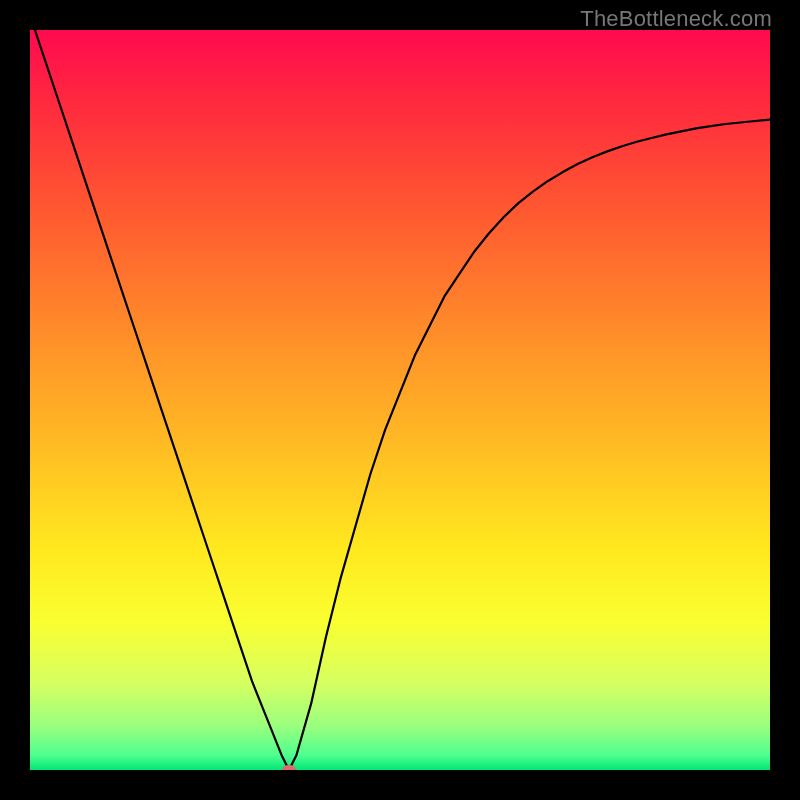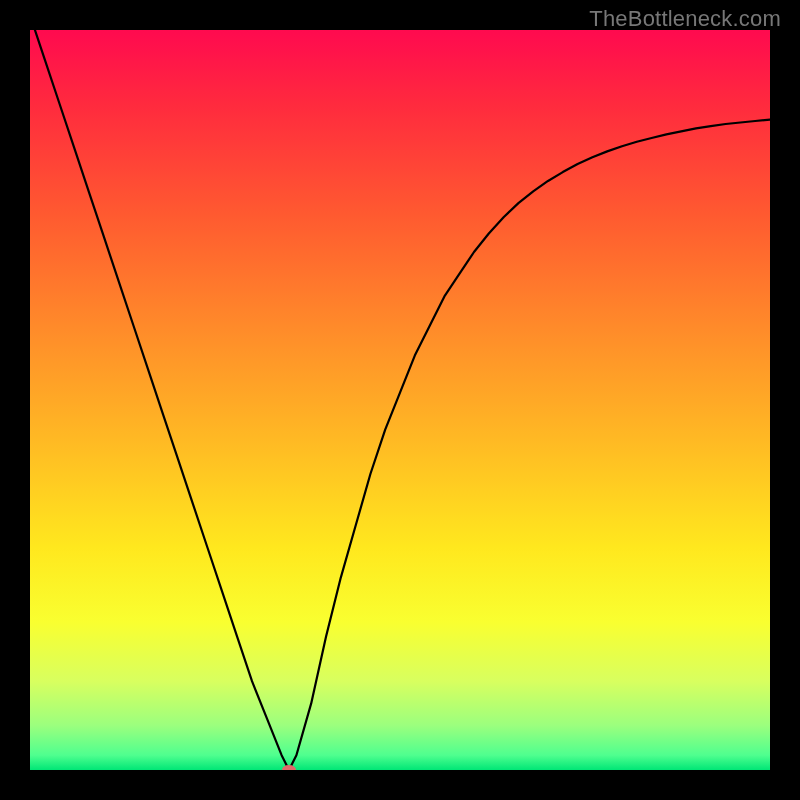"TheBottleneck.com" .attribution { right: 19px -> 28px }
